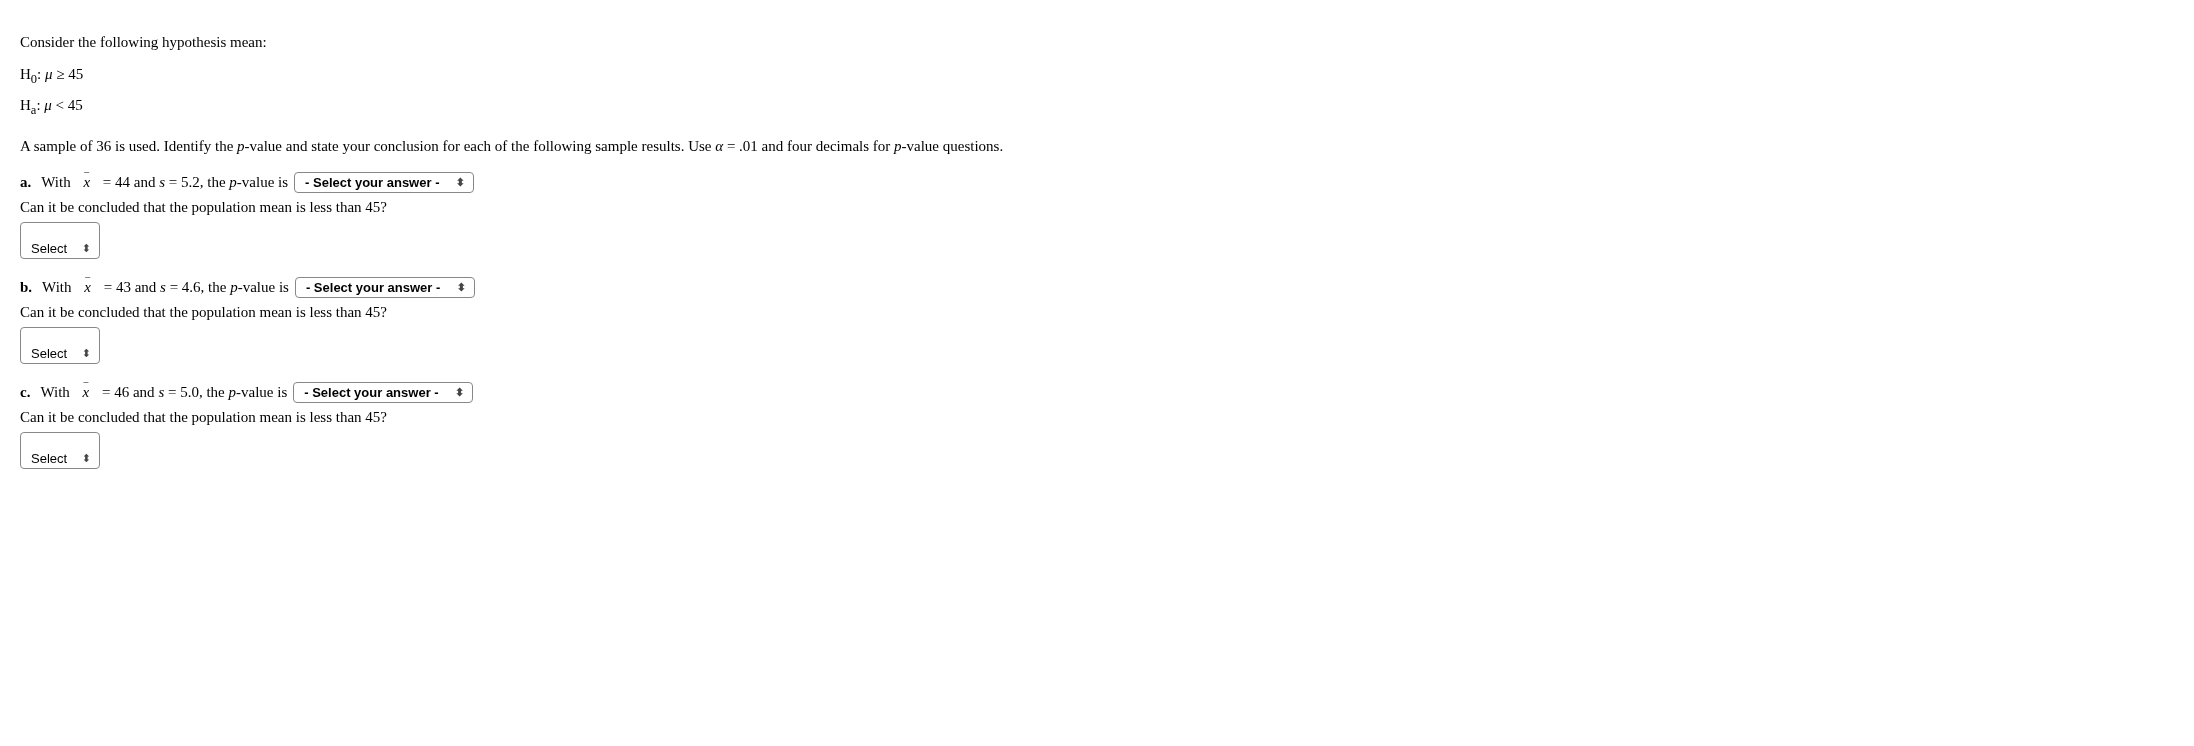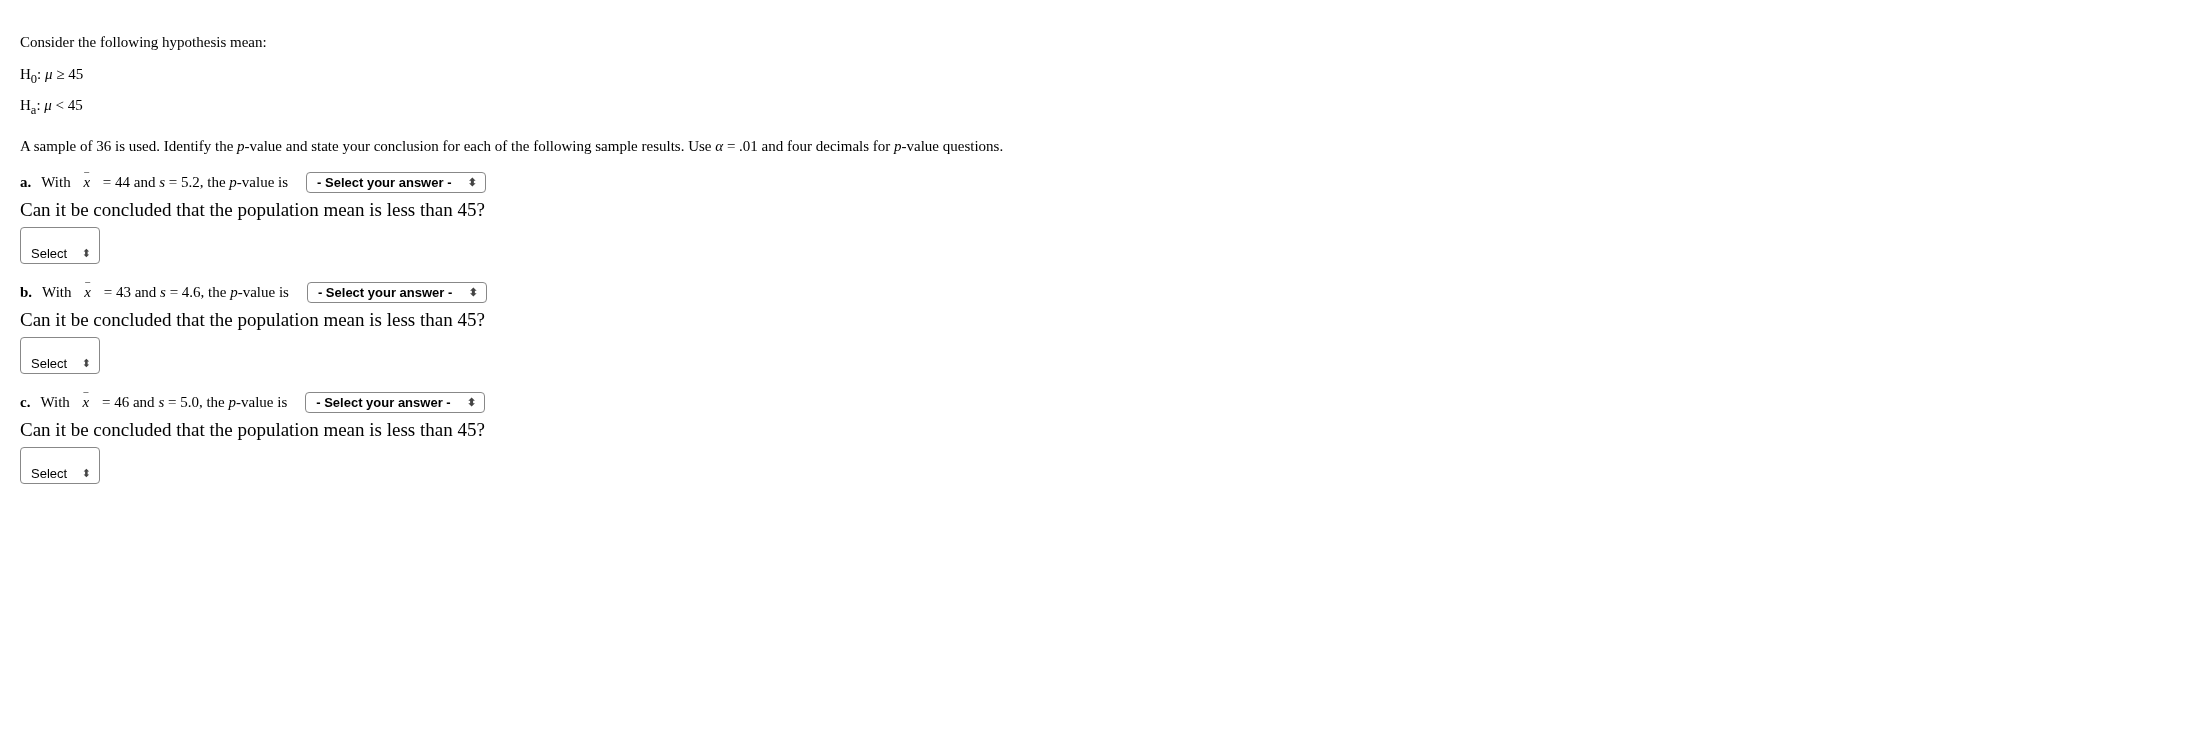"- Select your answer -" .dropdown-answer { margin-left: 12px -> none }
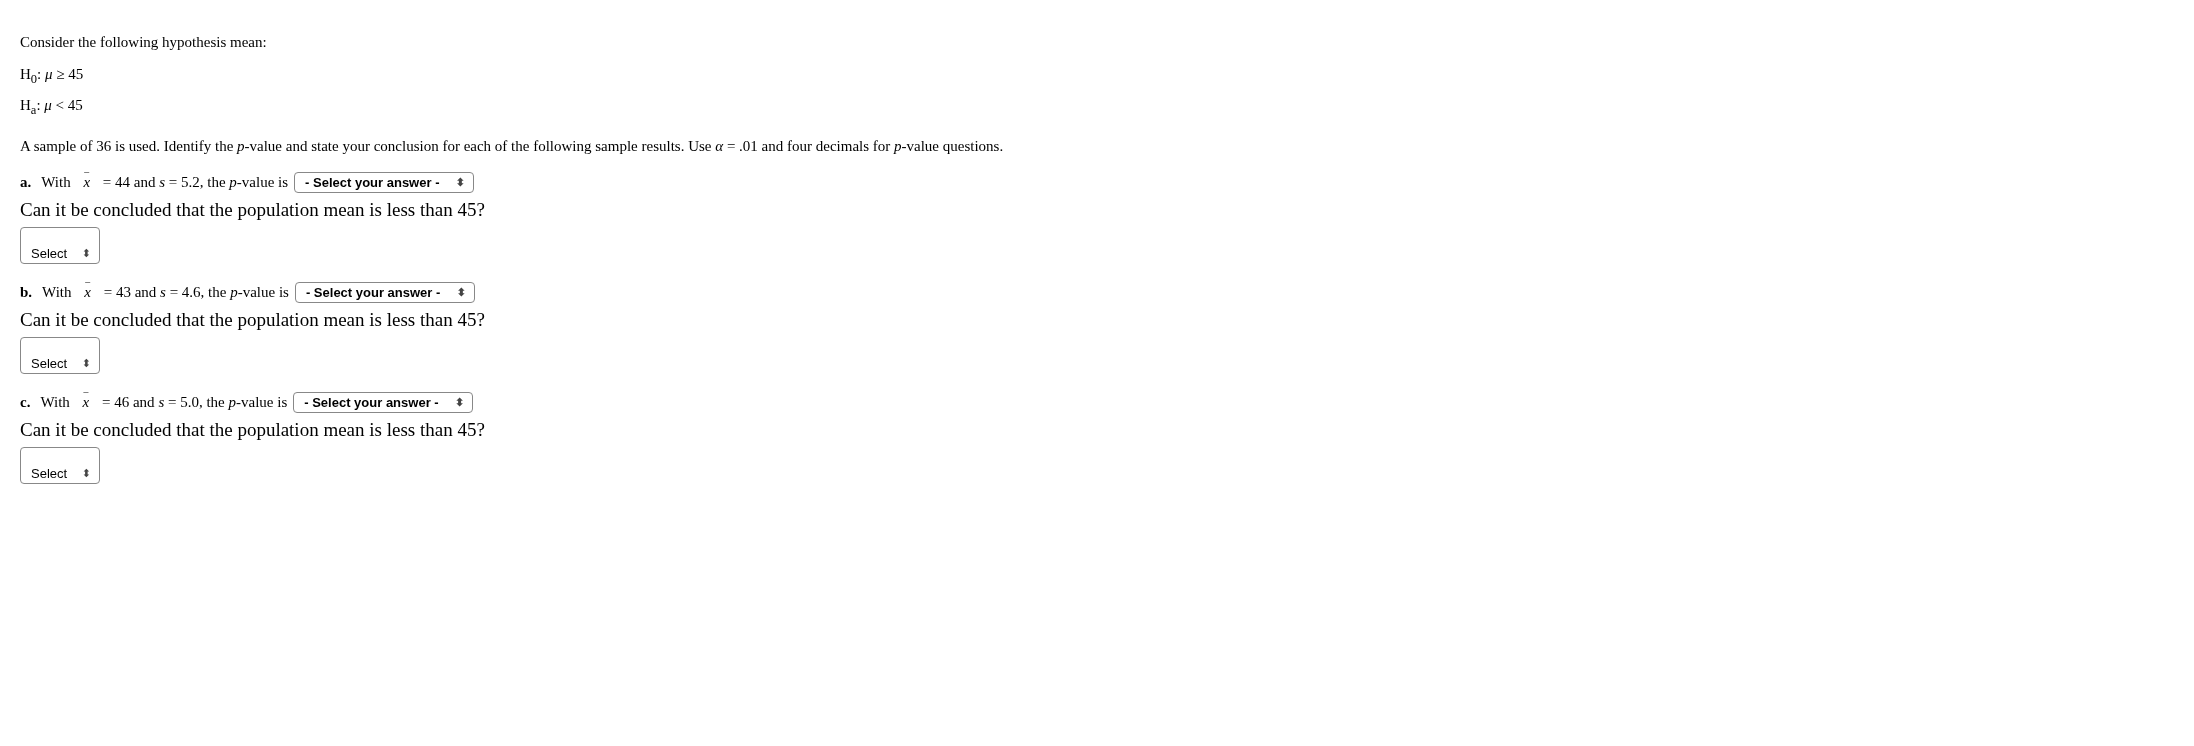"Can it be concluded that" .conclusion-line { font-size: 19px -> 15px }
